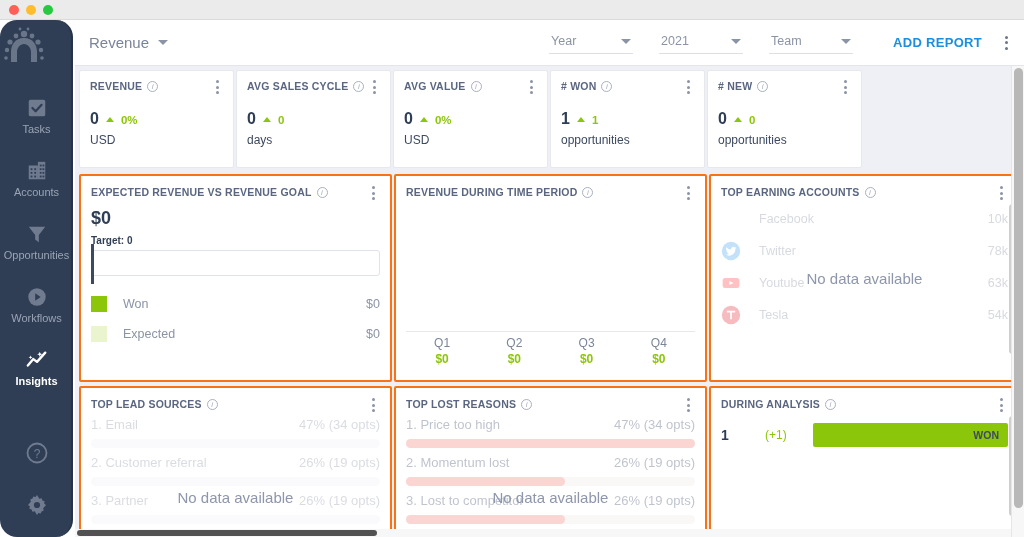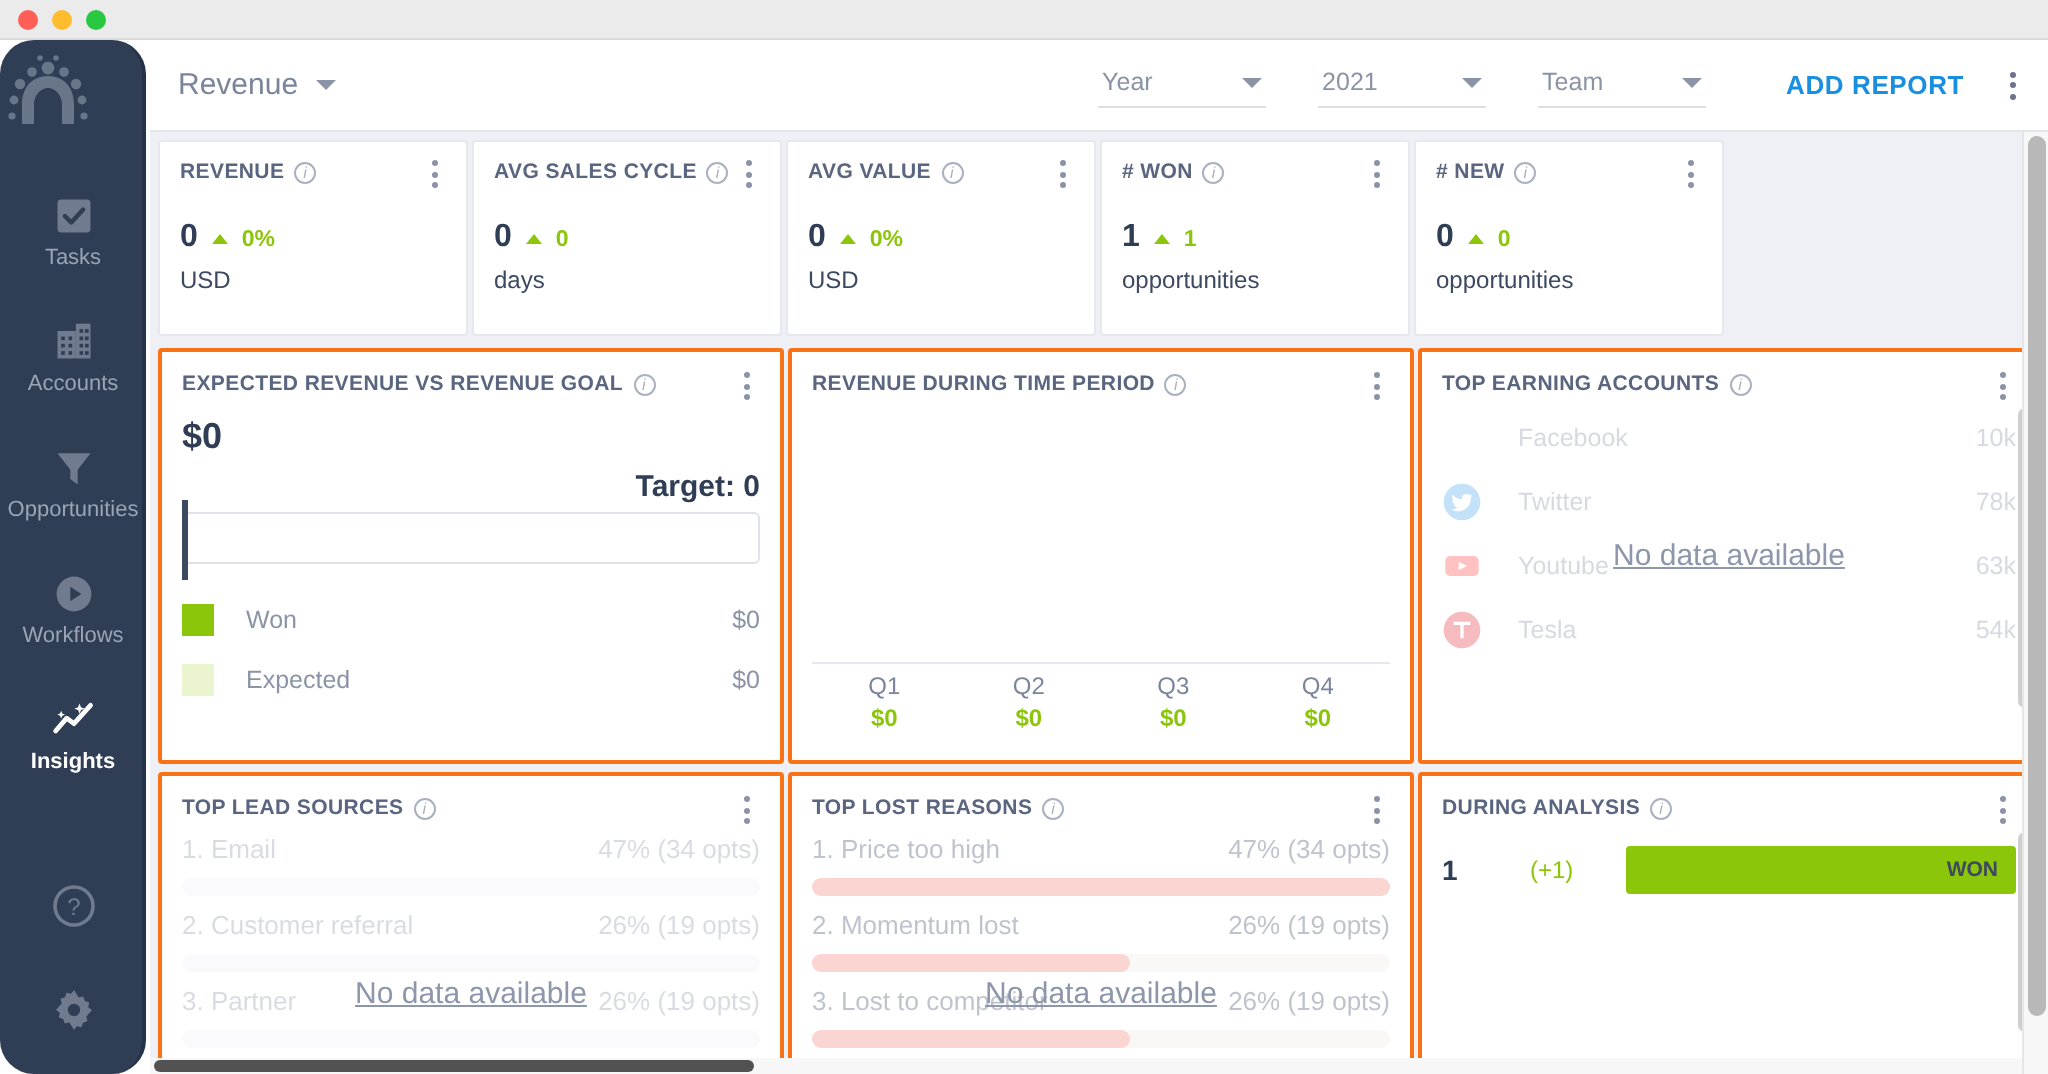"Target: 0" .target { font-size: 15px -> 10px; text-align: right -> left }
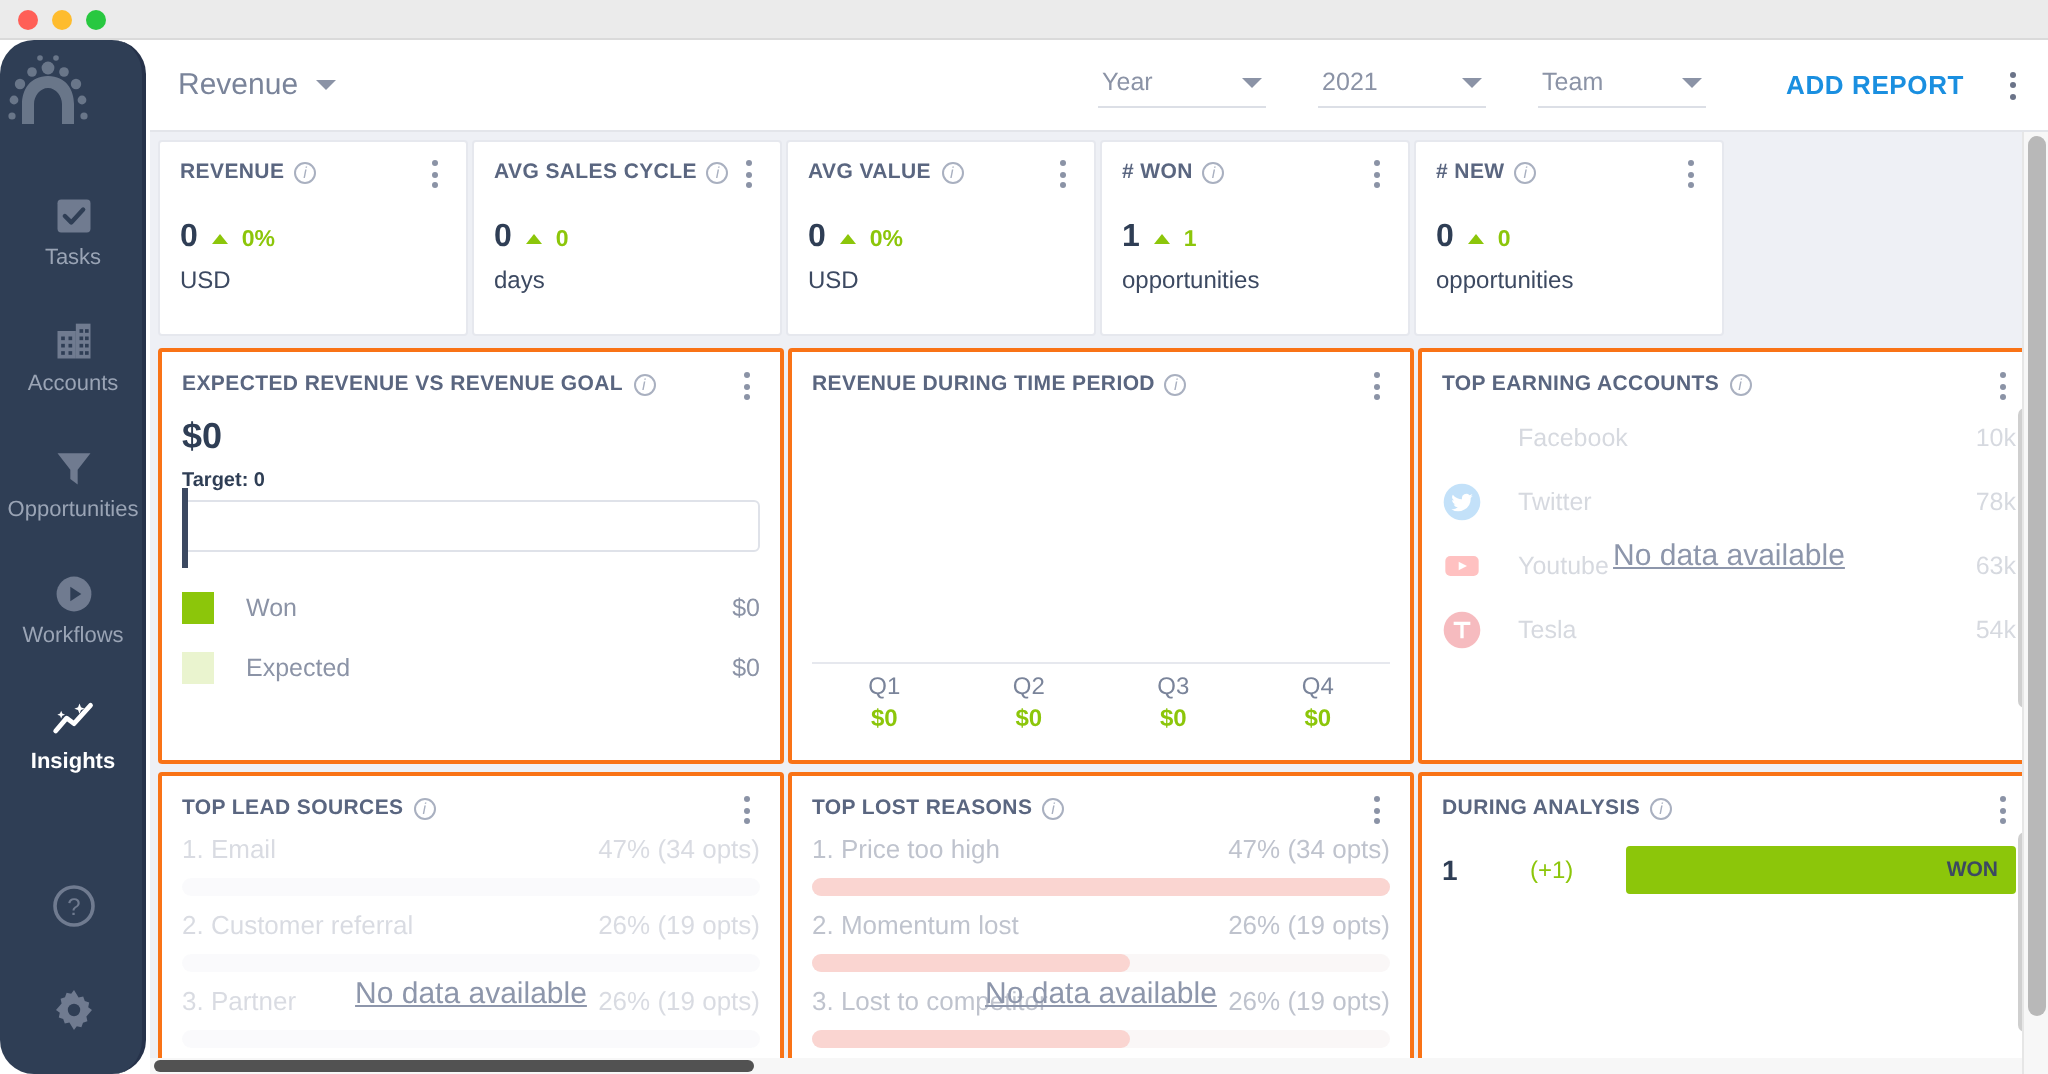"No data available" .nodata { text-decoration: underline -> none }
